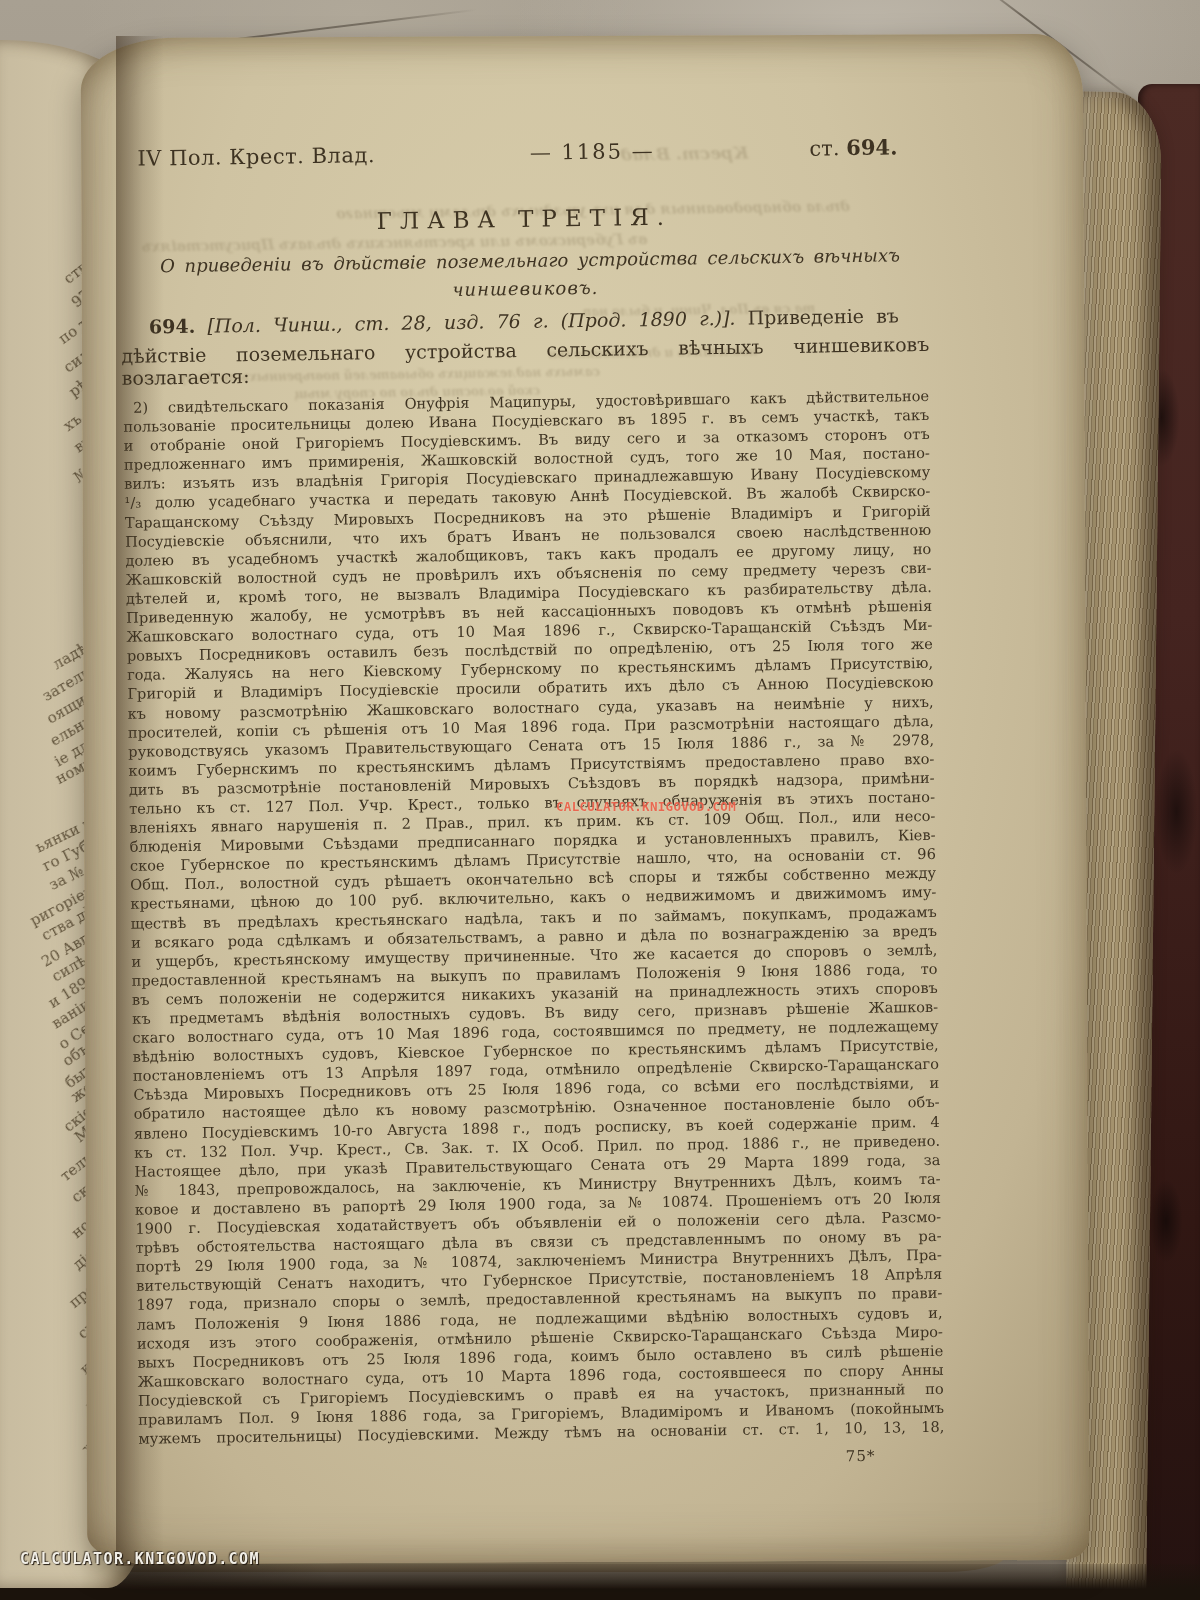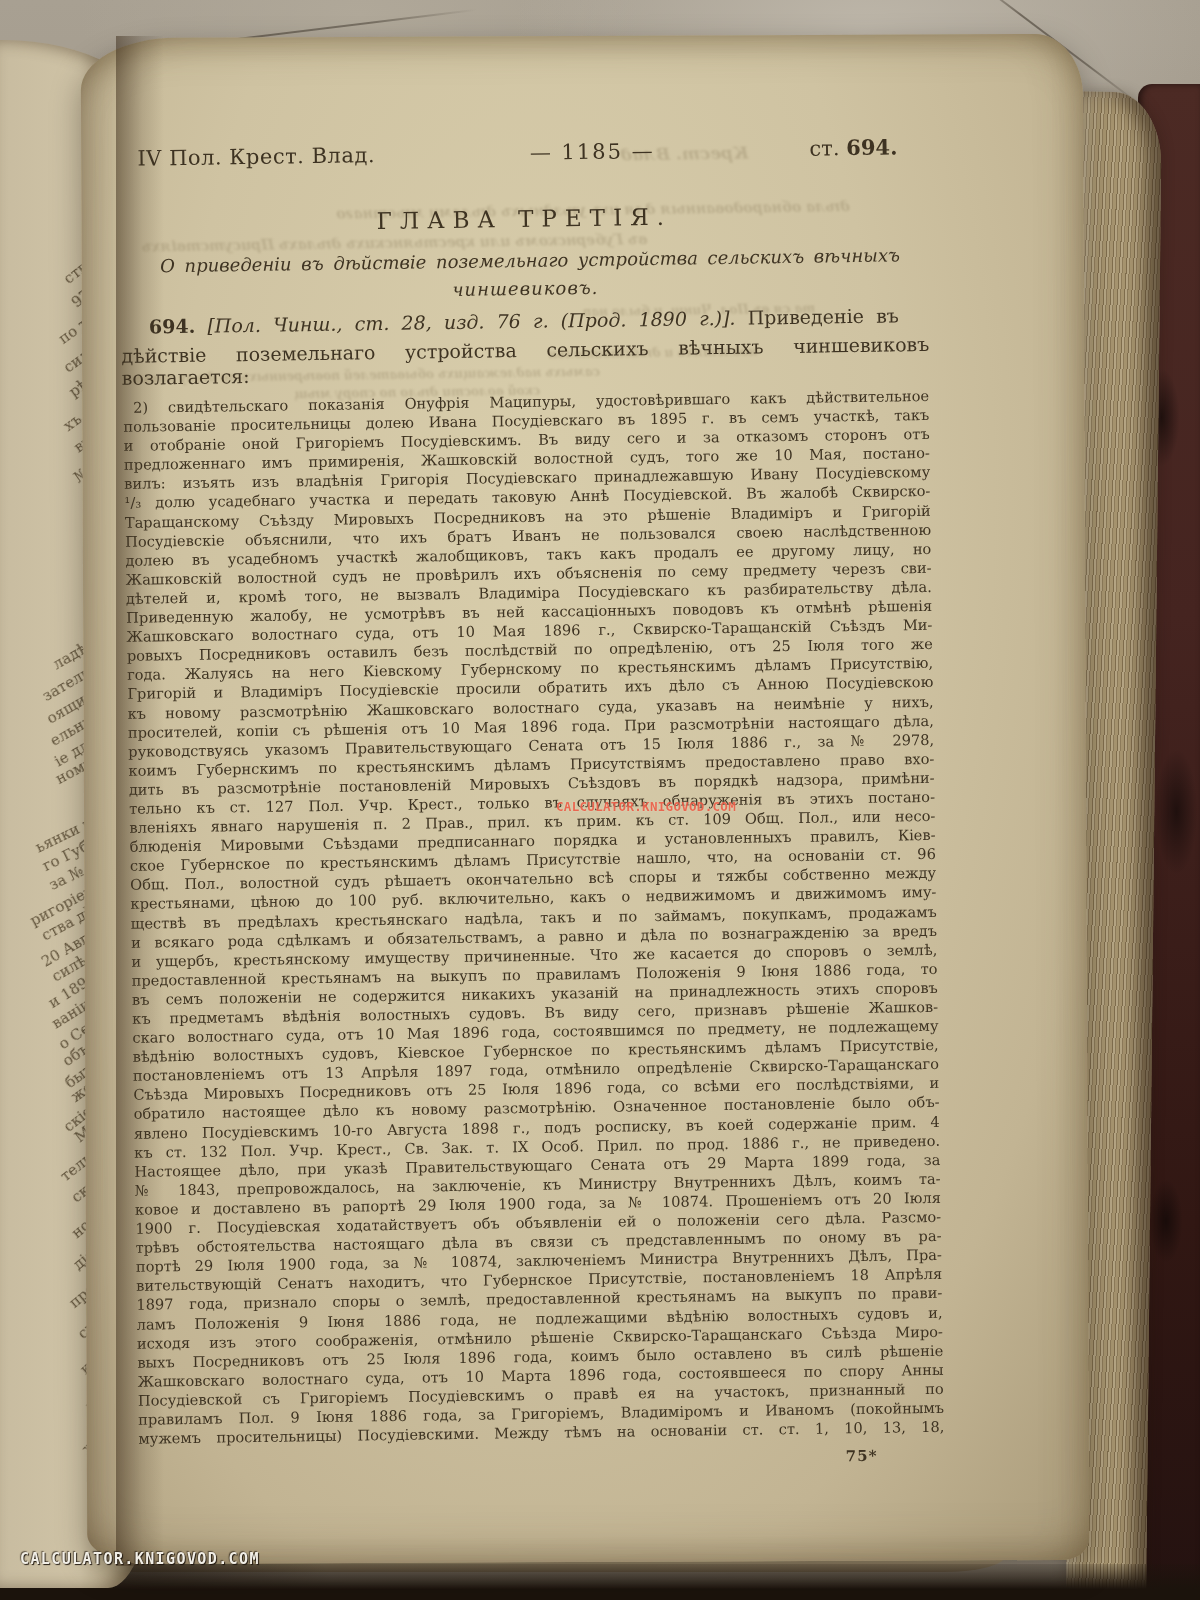"75*" .footer-num { font-weight: bold -> normal }
